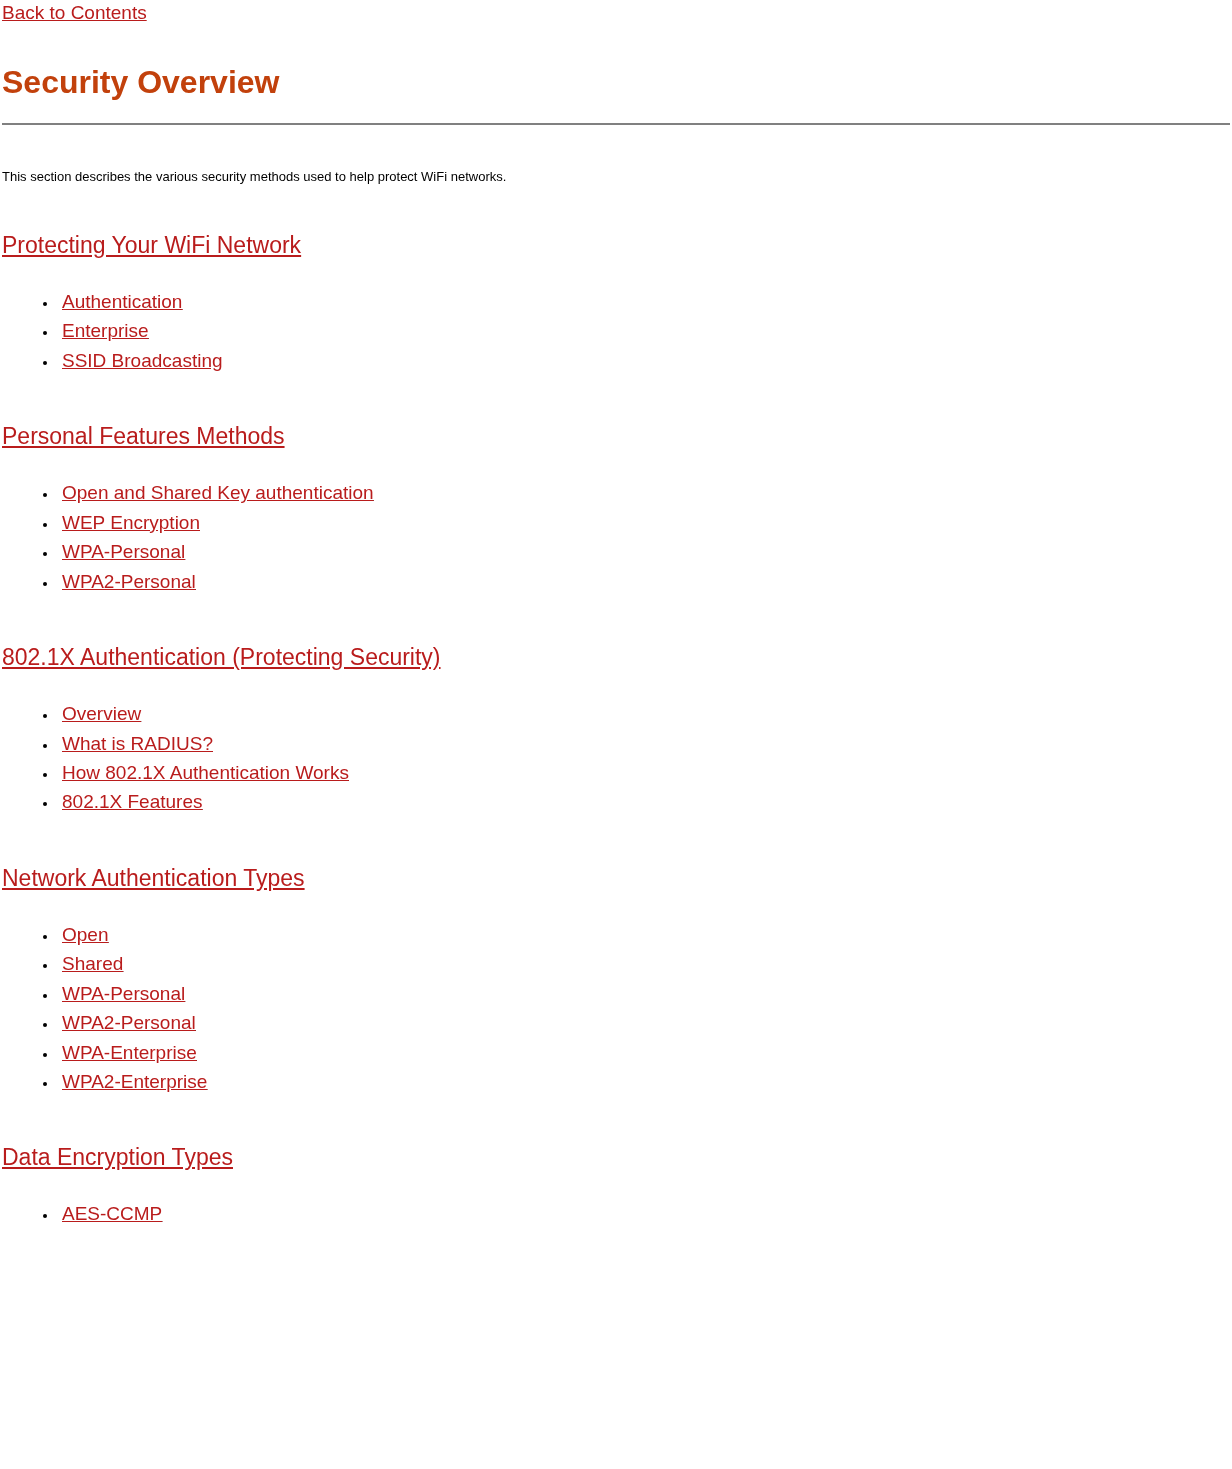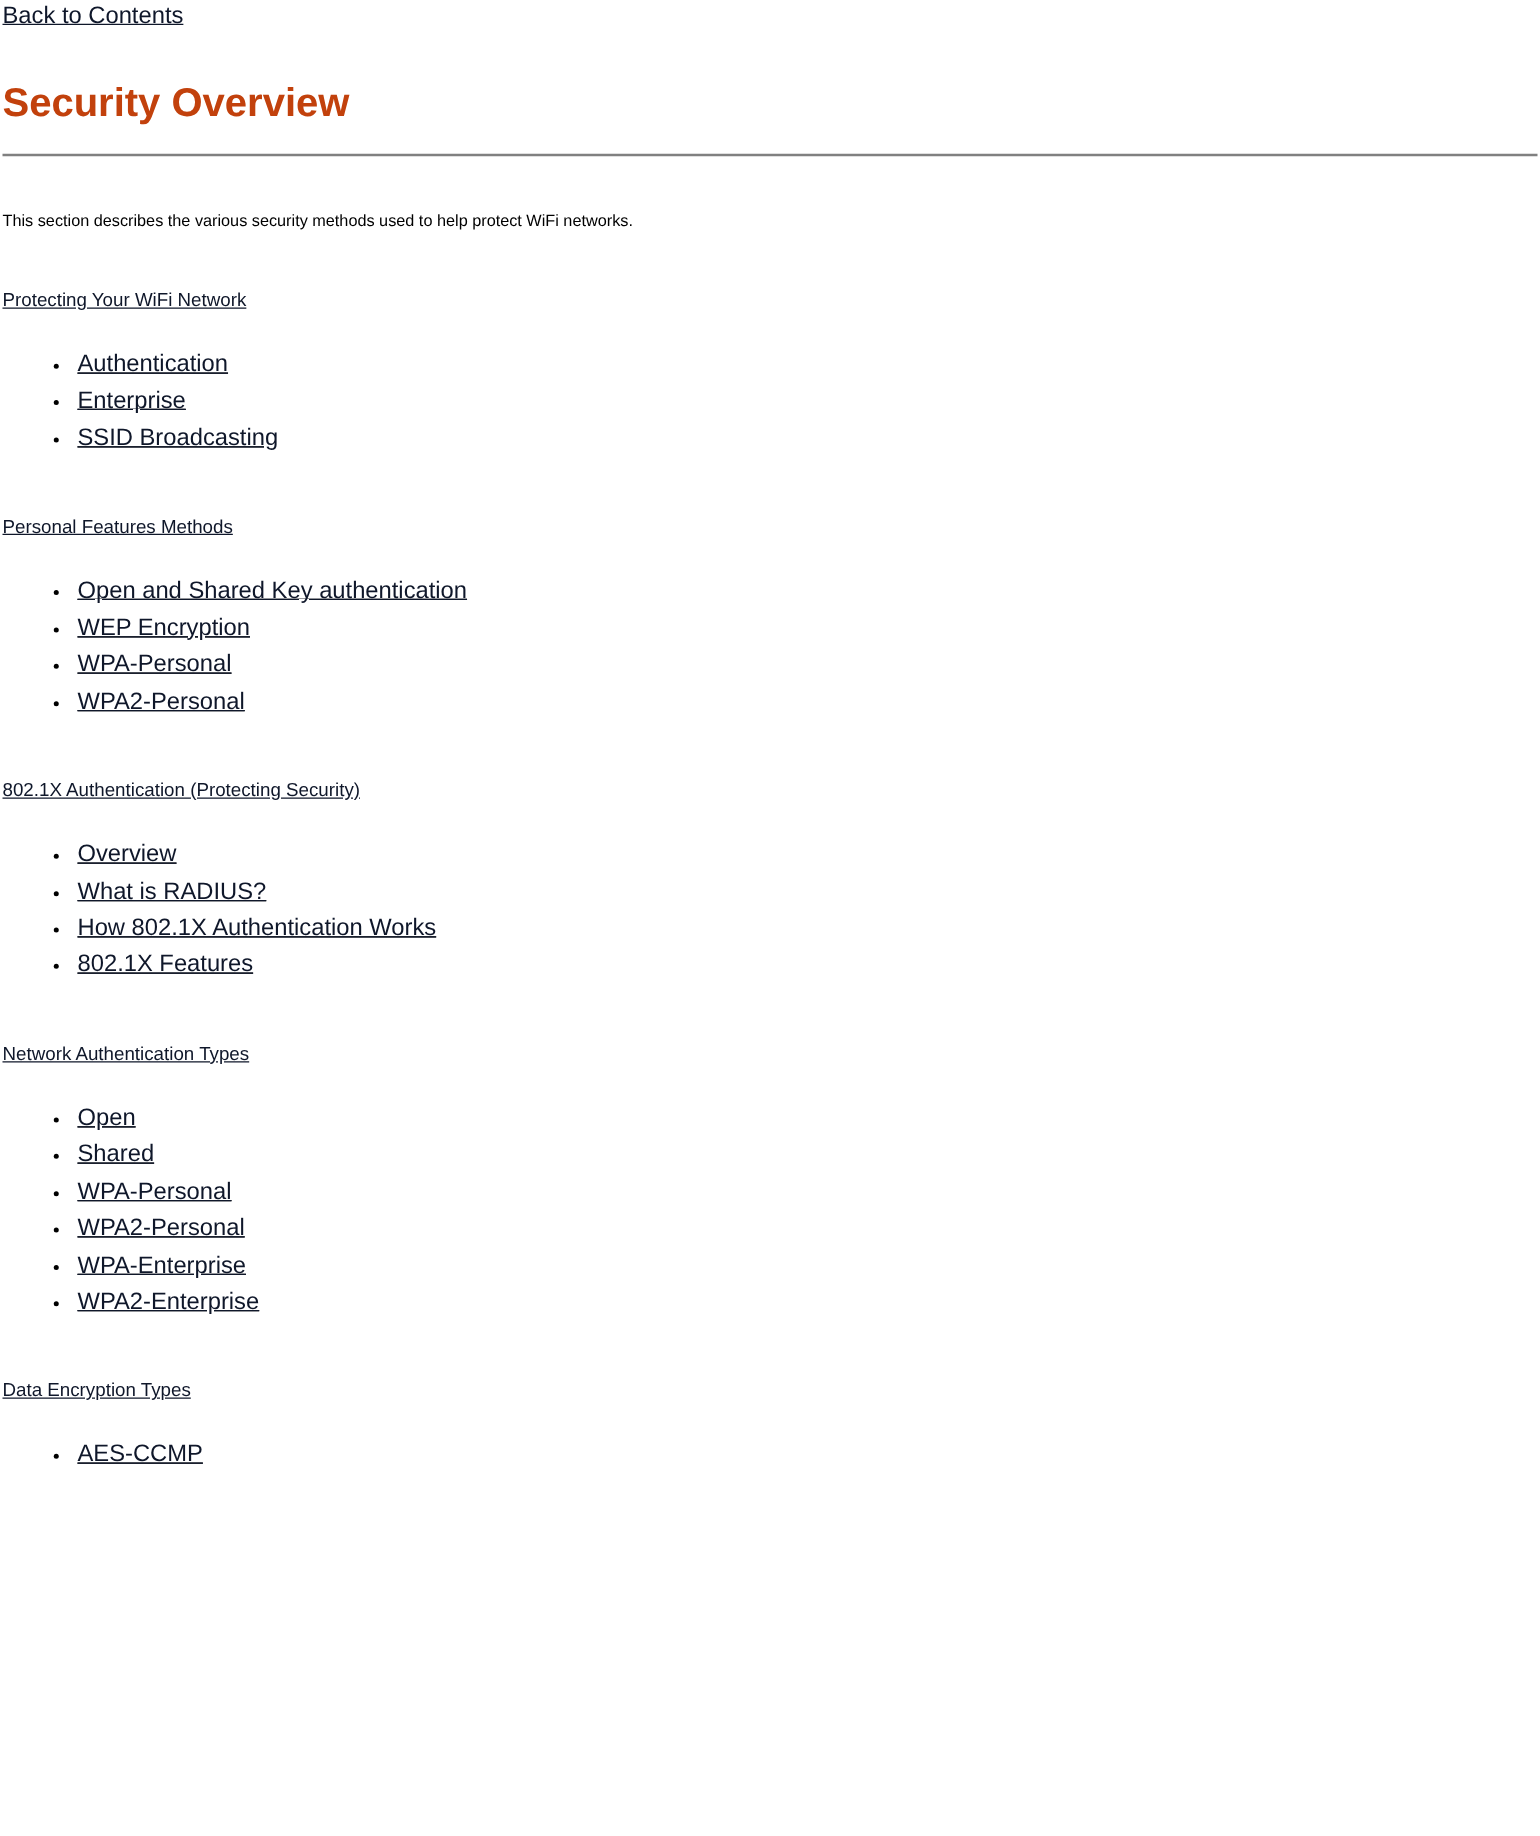"Back to Contents" a { color: #0f172a -> #b91c1c }
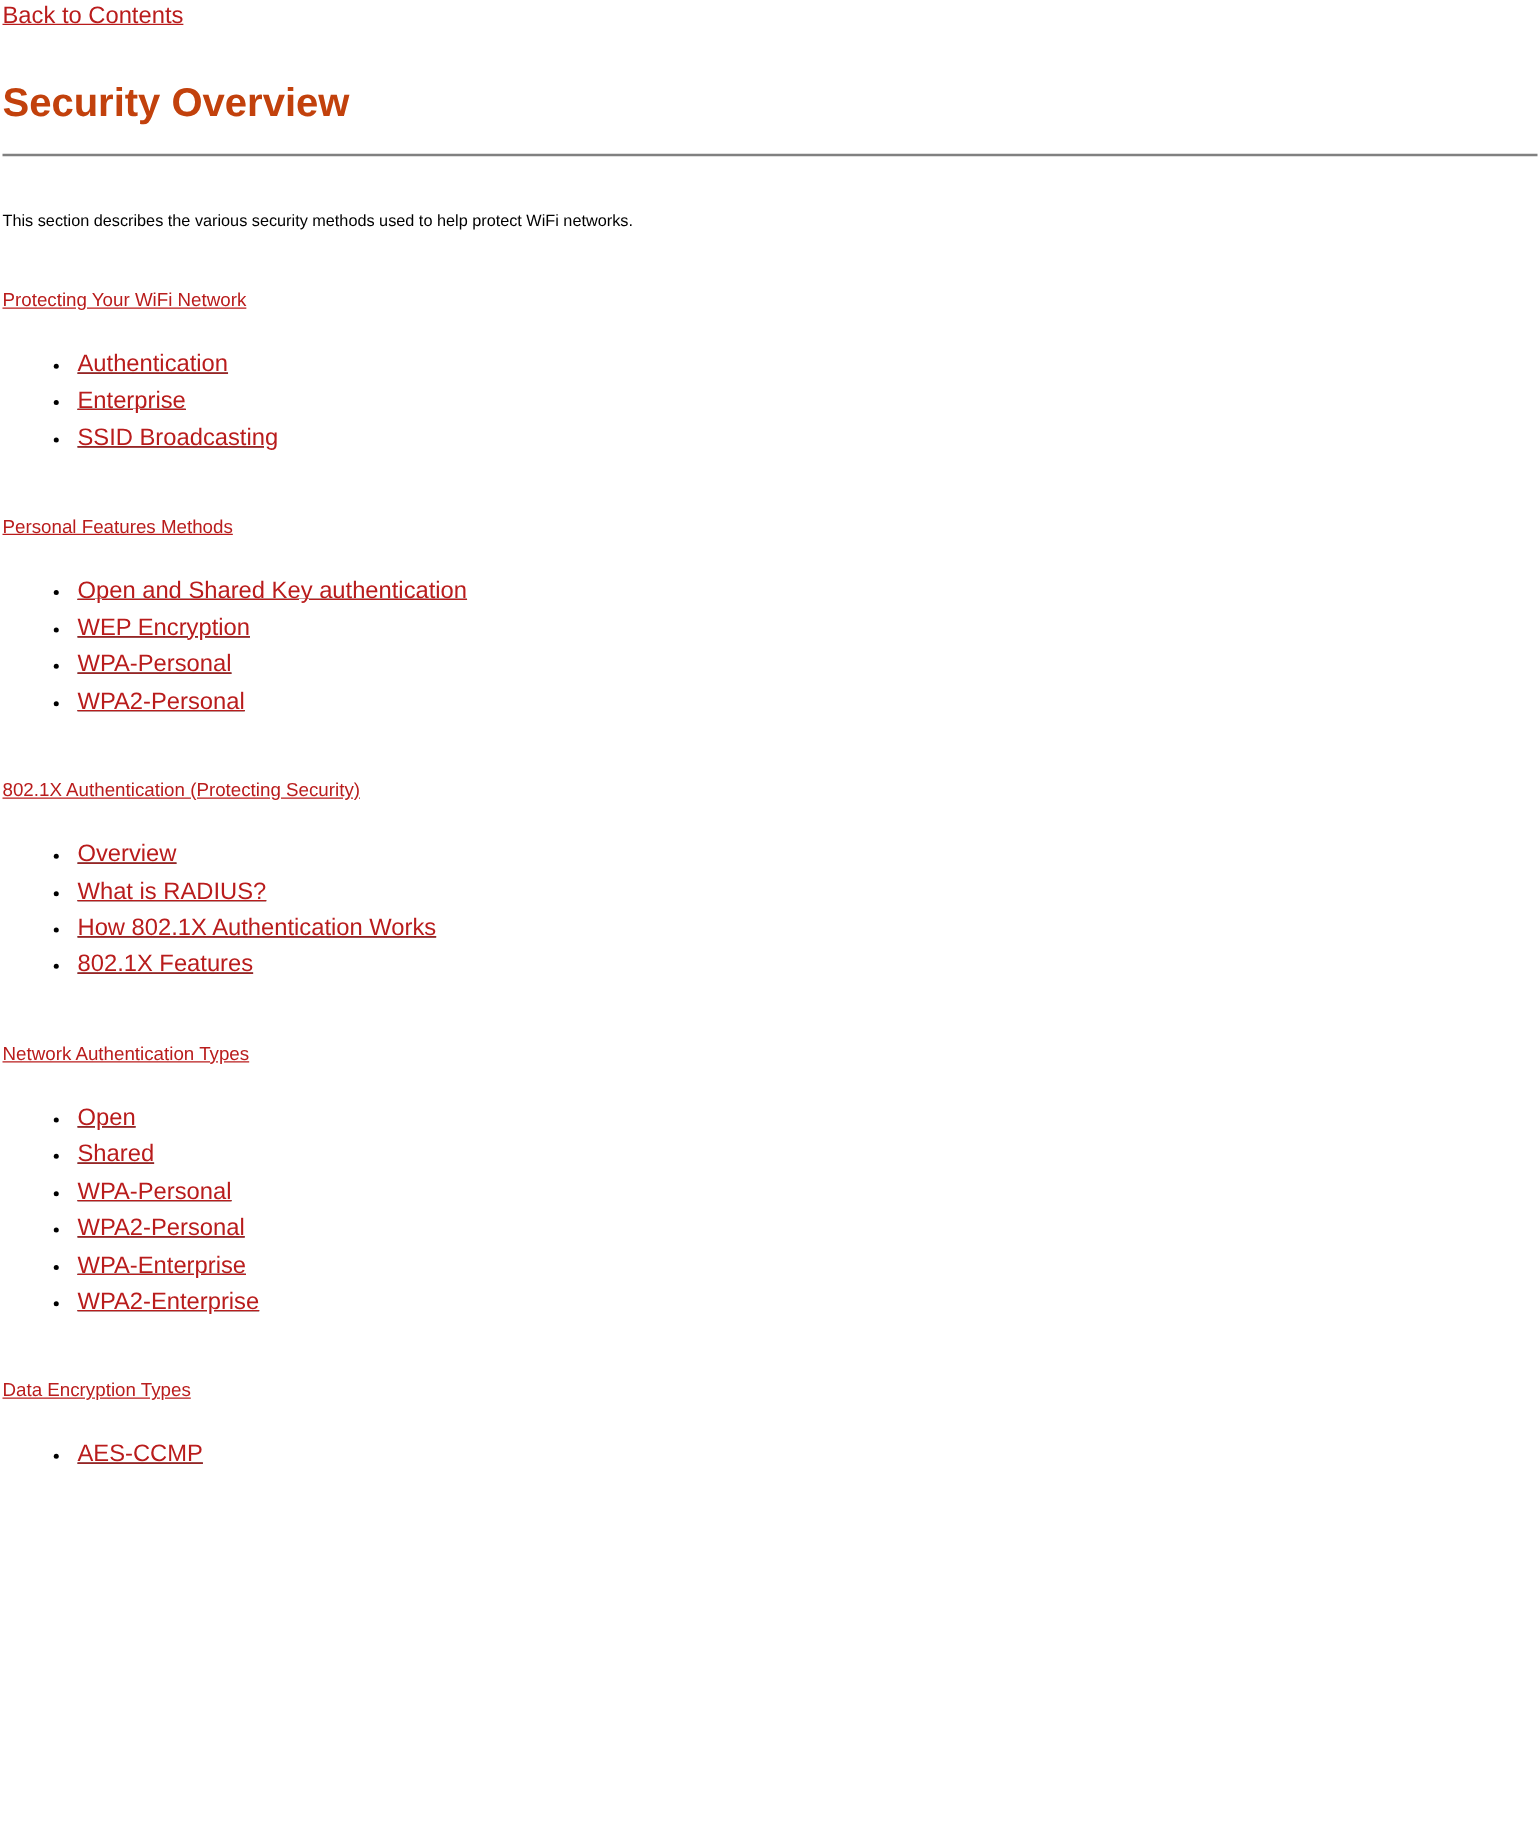"Protecting Your WiFi Network" .section-link { font-size: 15px -> 23px }
